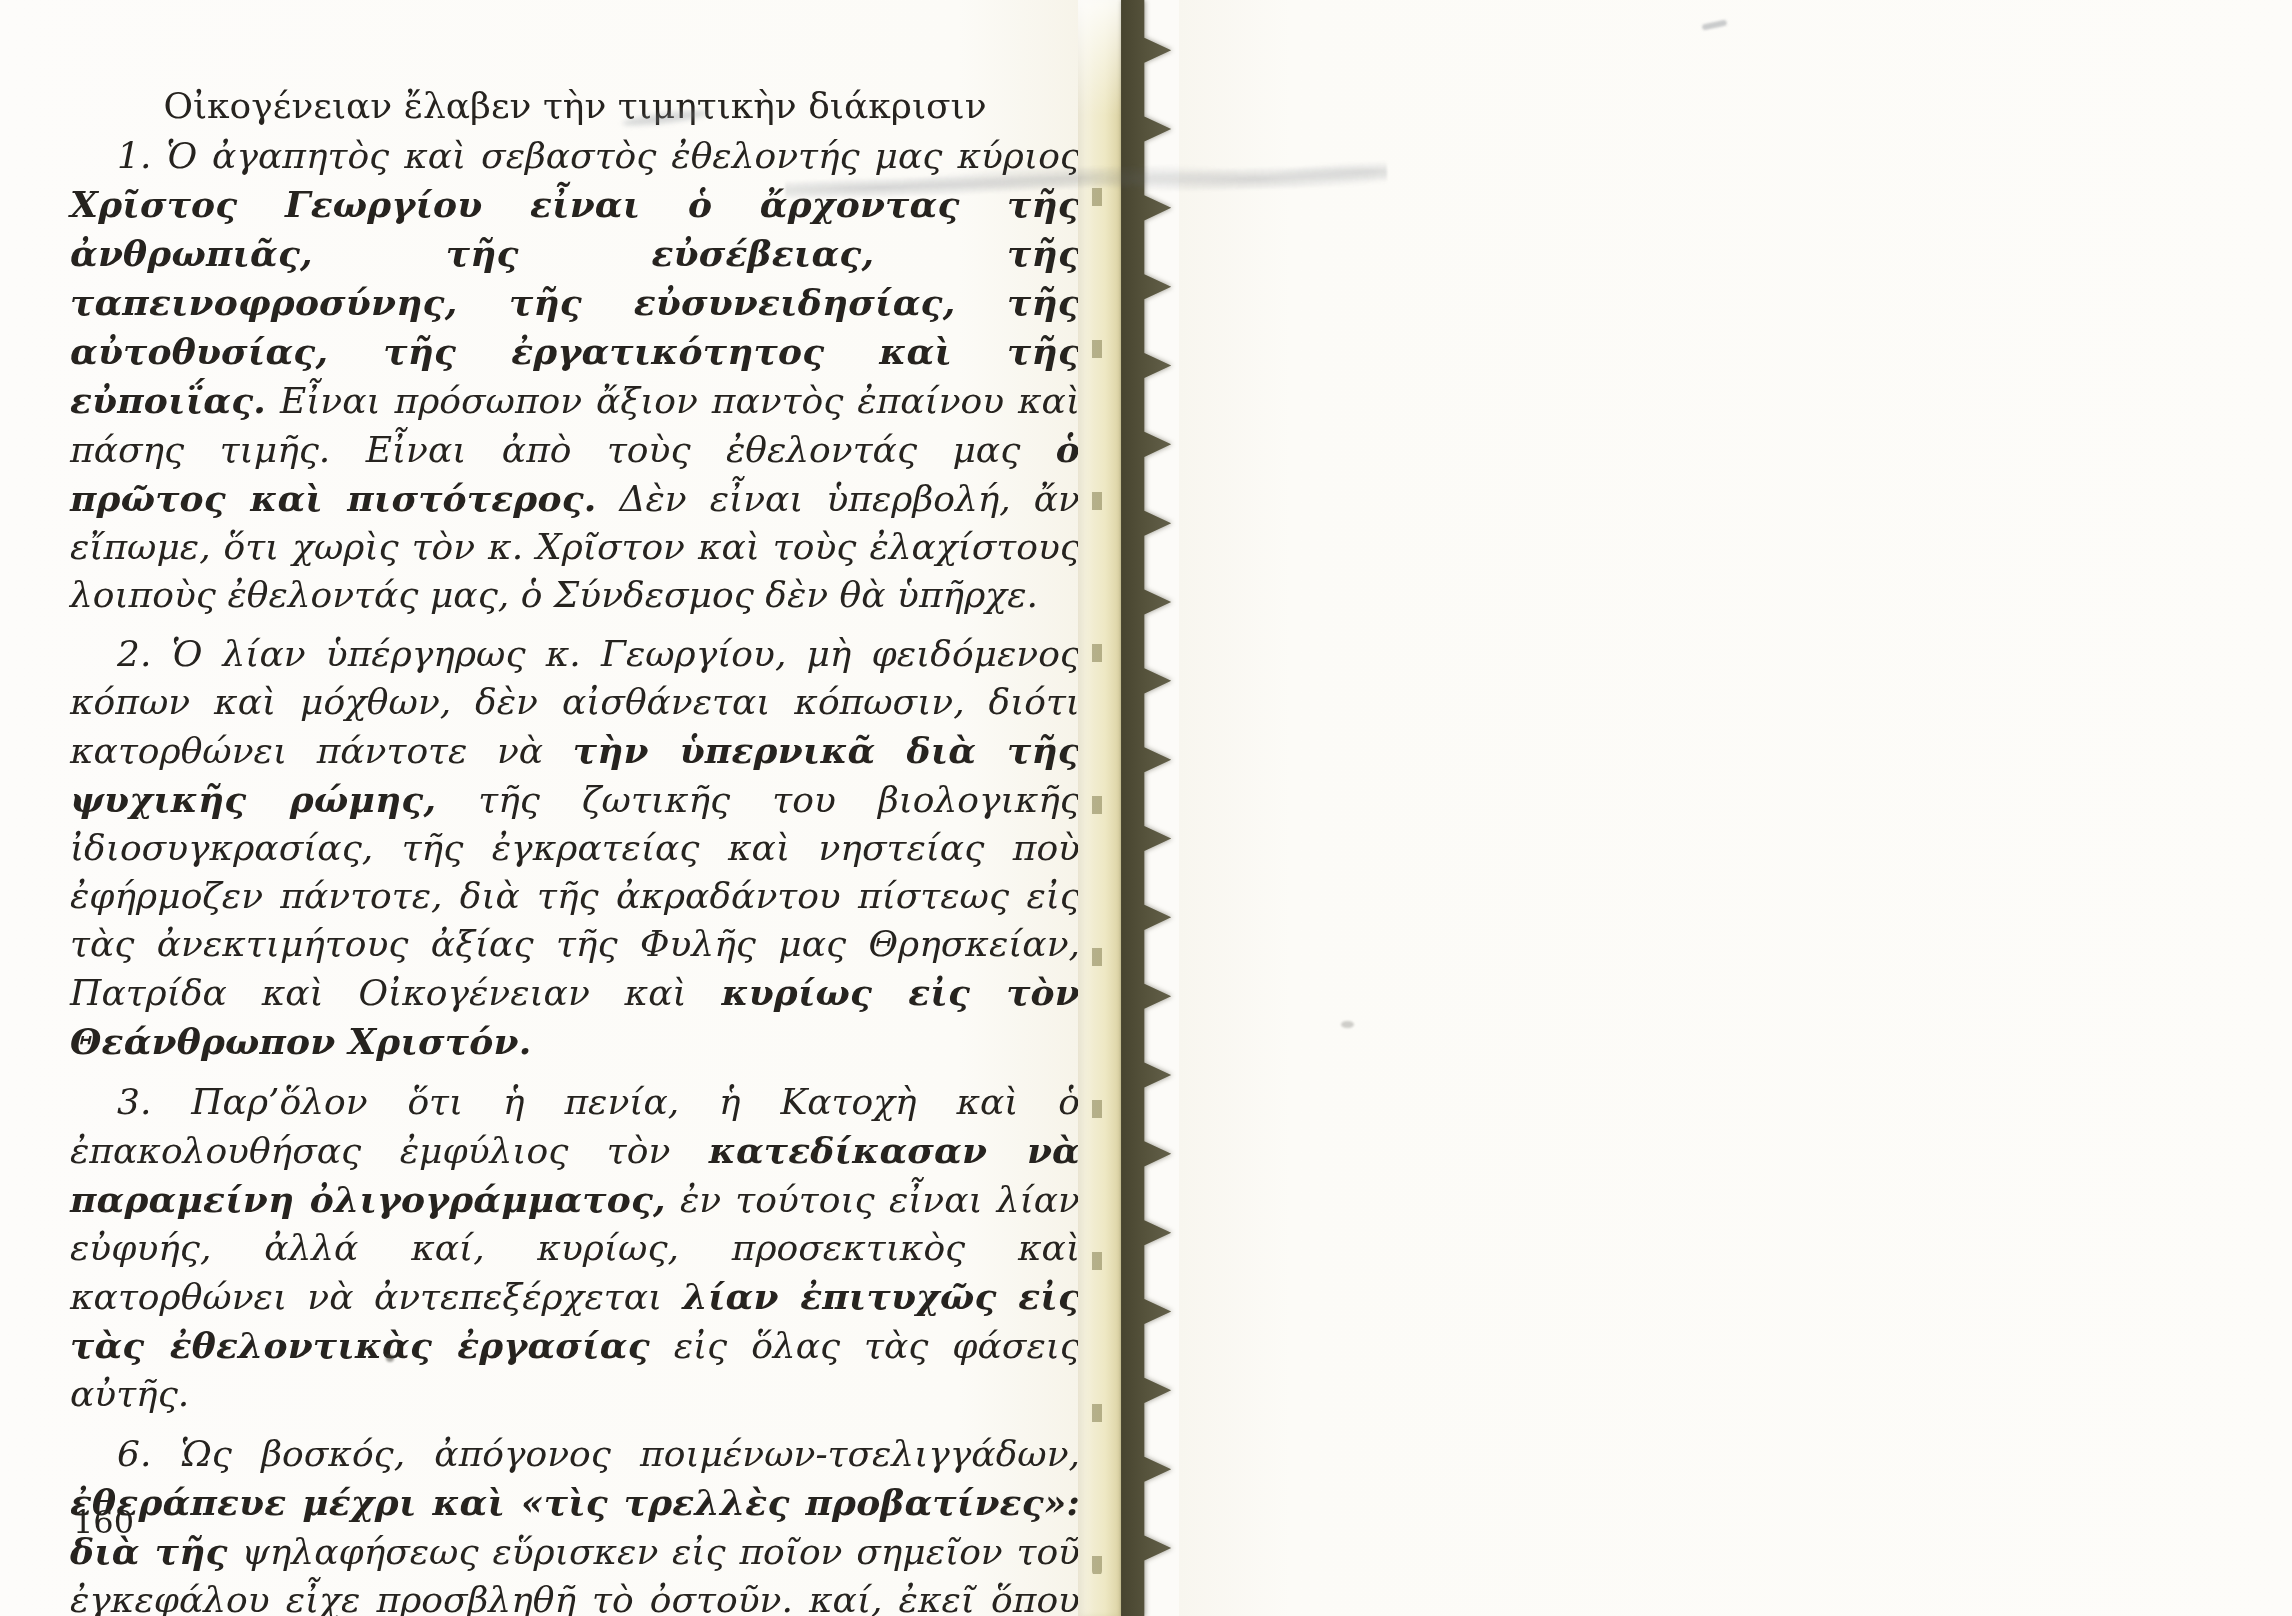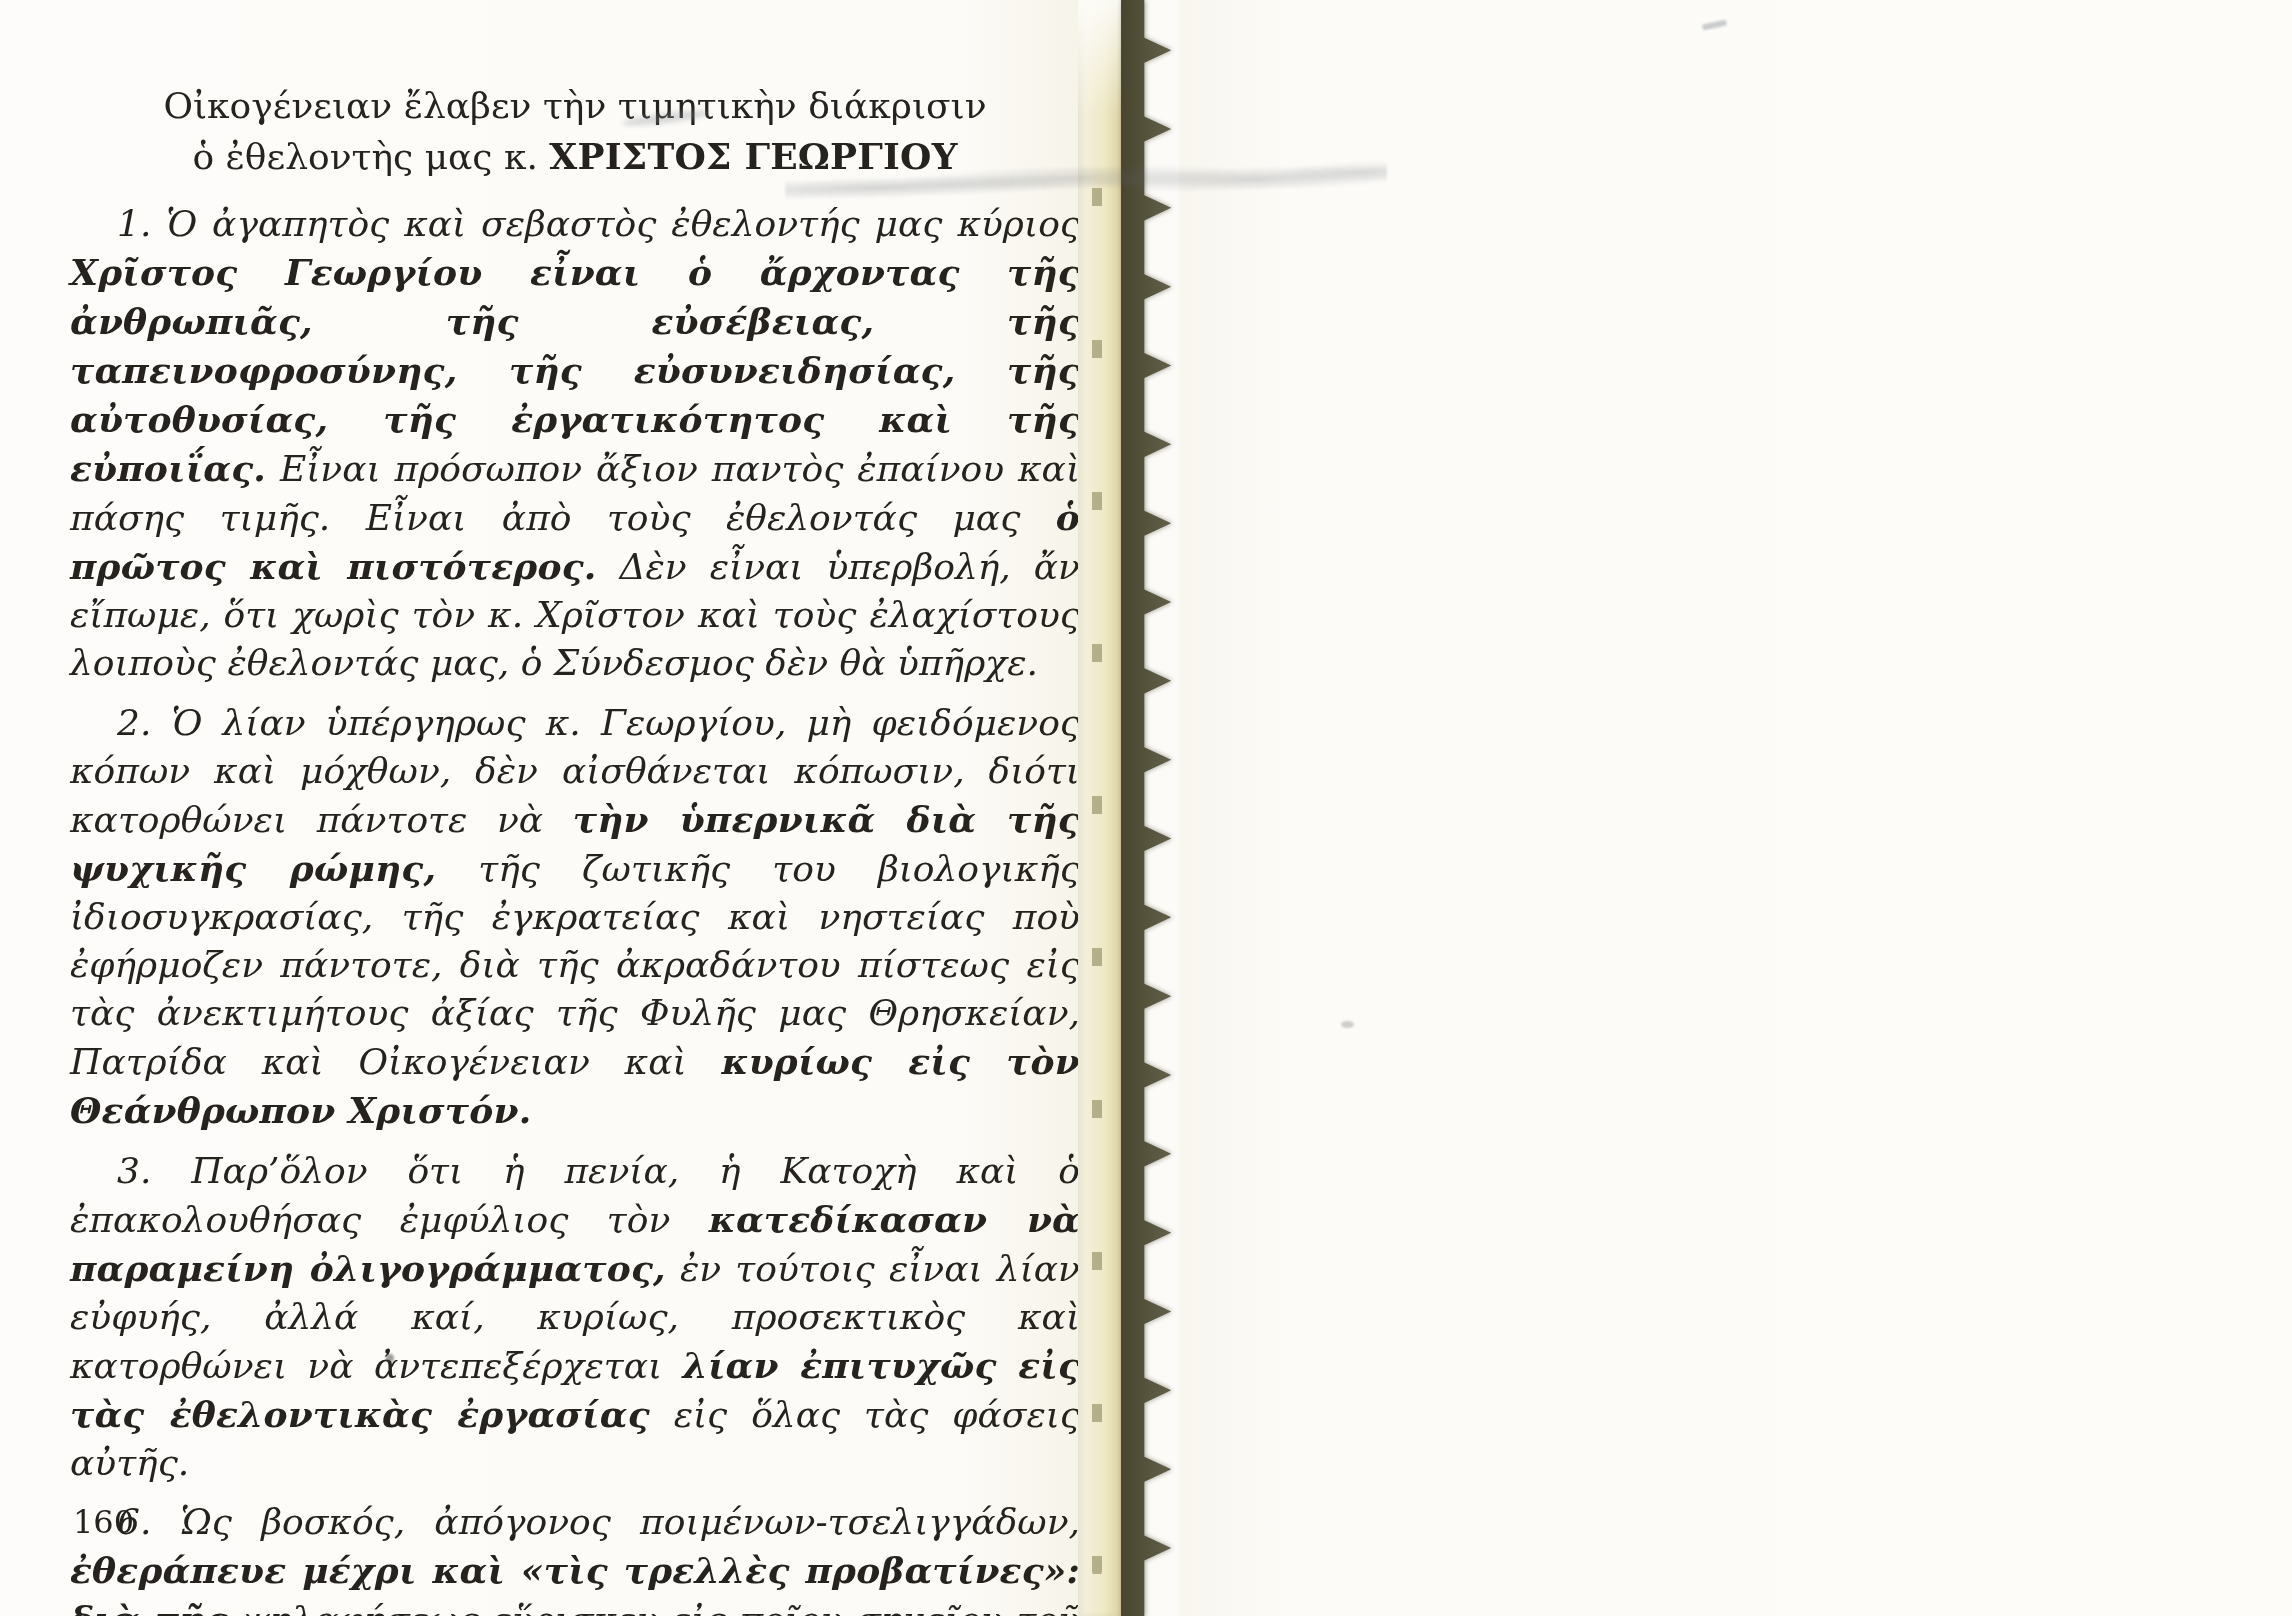"ὁ ἐθελοντὴς μας κ. ΧΡΙΣΤΟΣ" p.blk { html: <p><span>ὁ ἐθελοντὴς μας κ. </span><span>ΧΡΙΣΤΟΣ ΓΕΩΡΓΙΟΥ</span></p> -> none }
